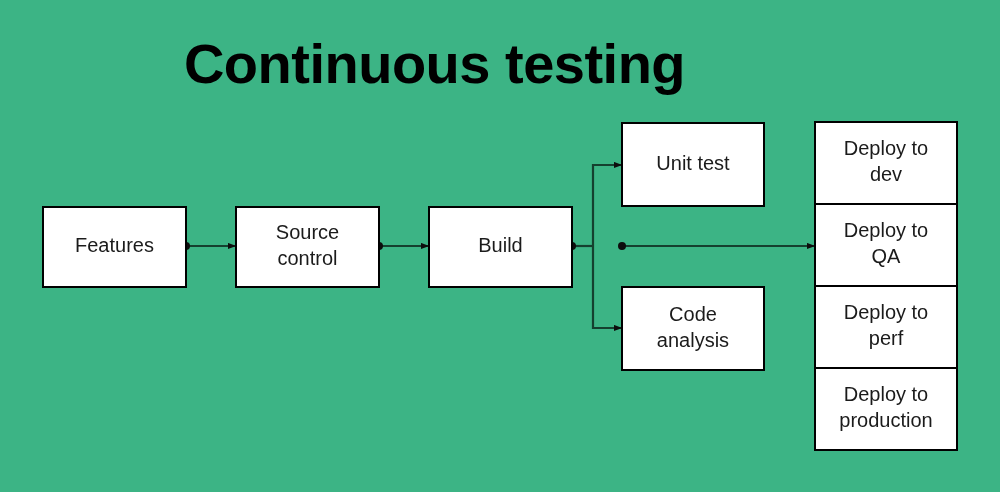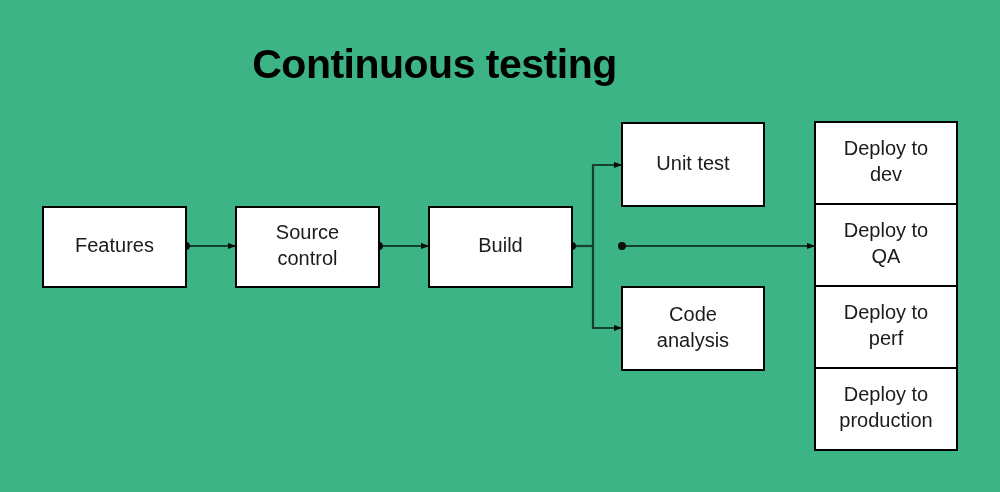"Continuous testing" #diagram-title { font-size: 41px -> 56px }
